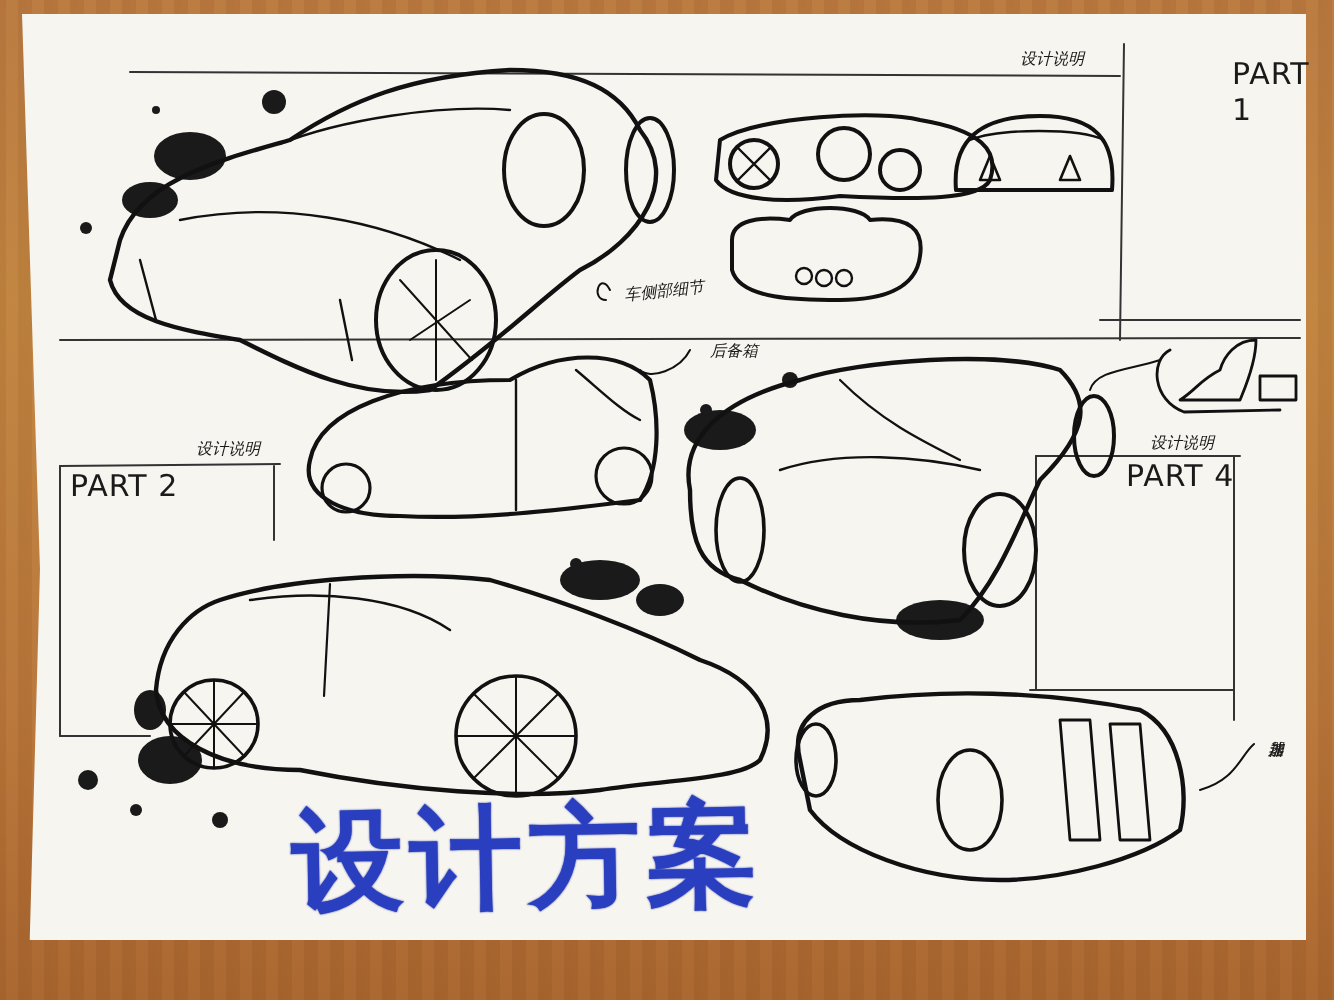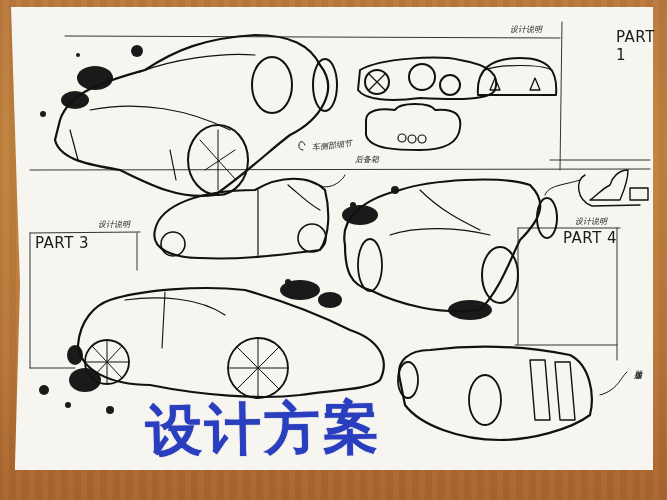"后备箱" div.label { top: 154px -> 170px }
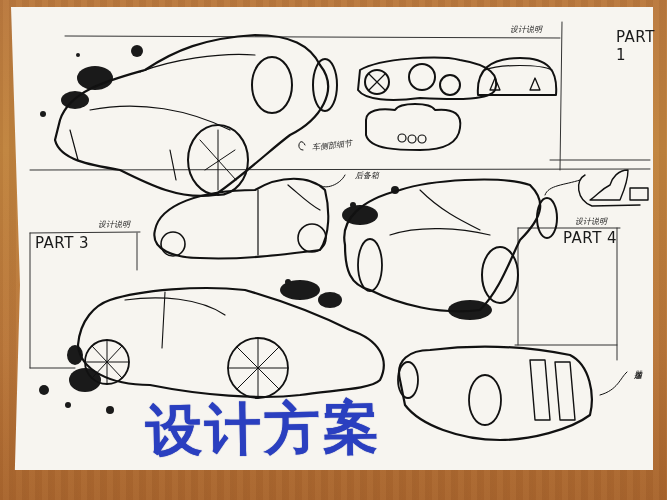"PART 3" div.label { text: 3 -> 2 }
